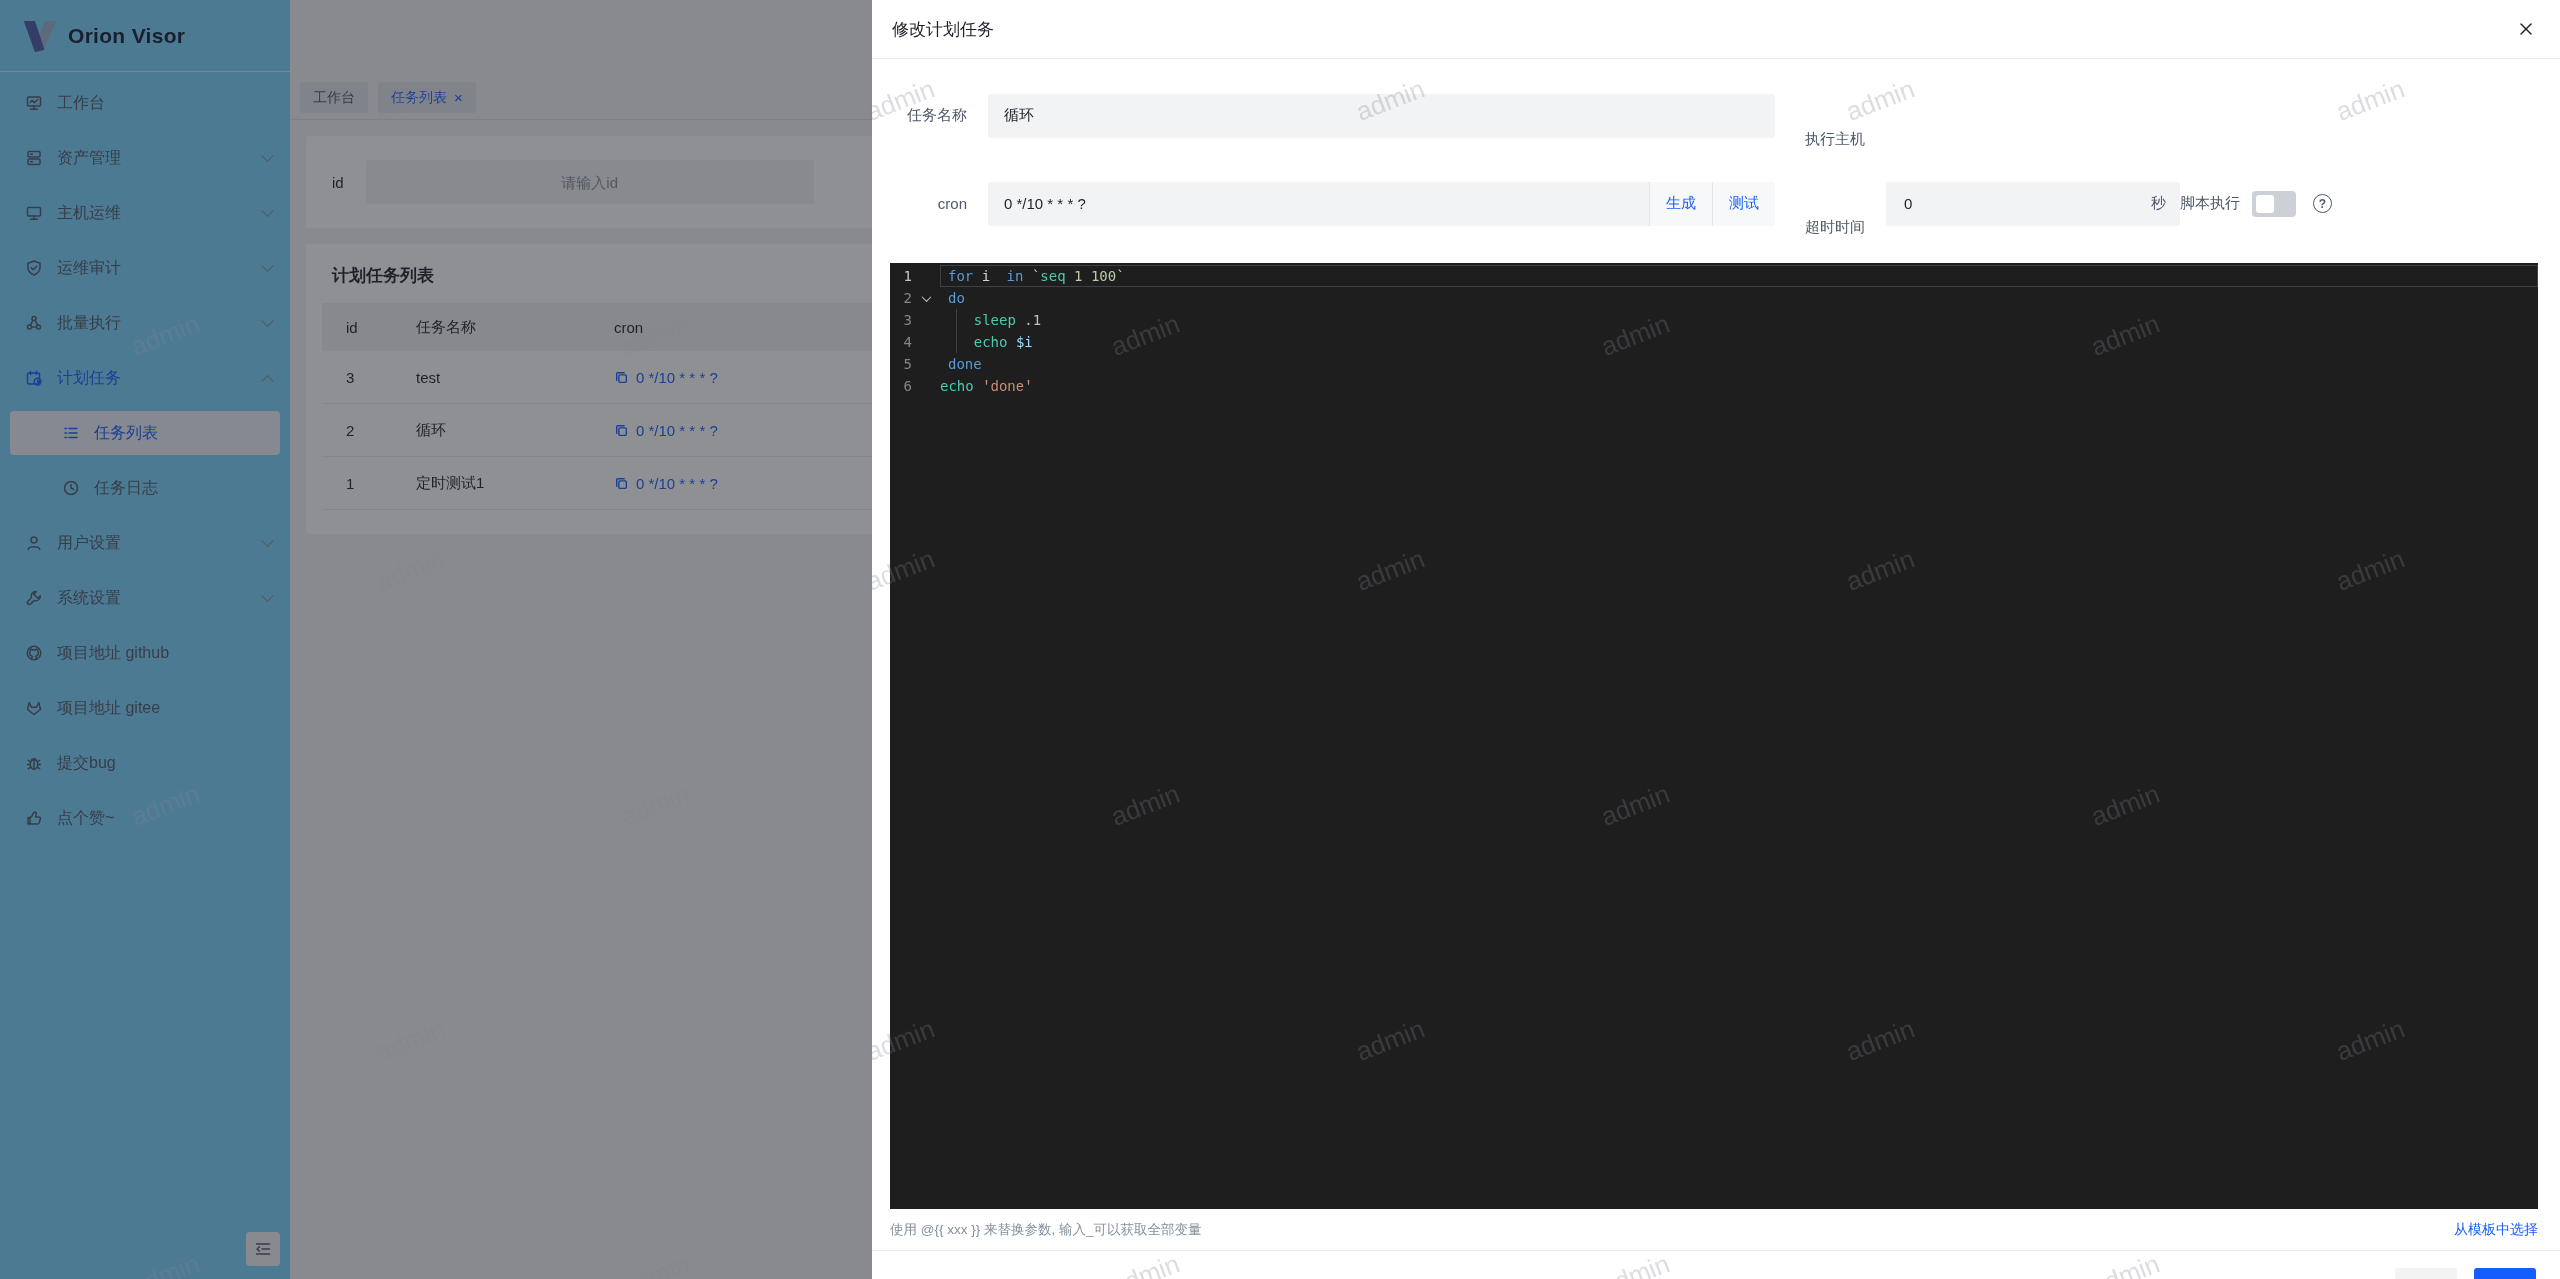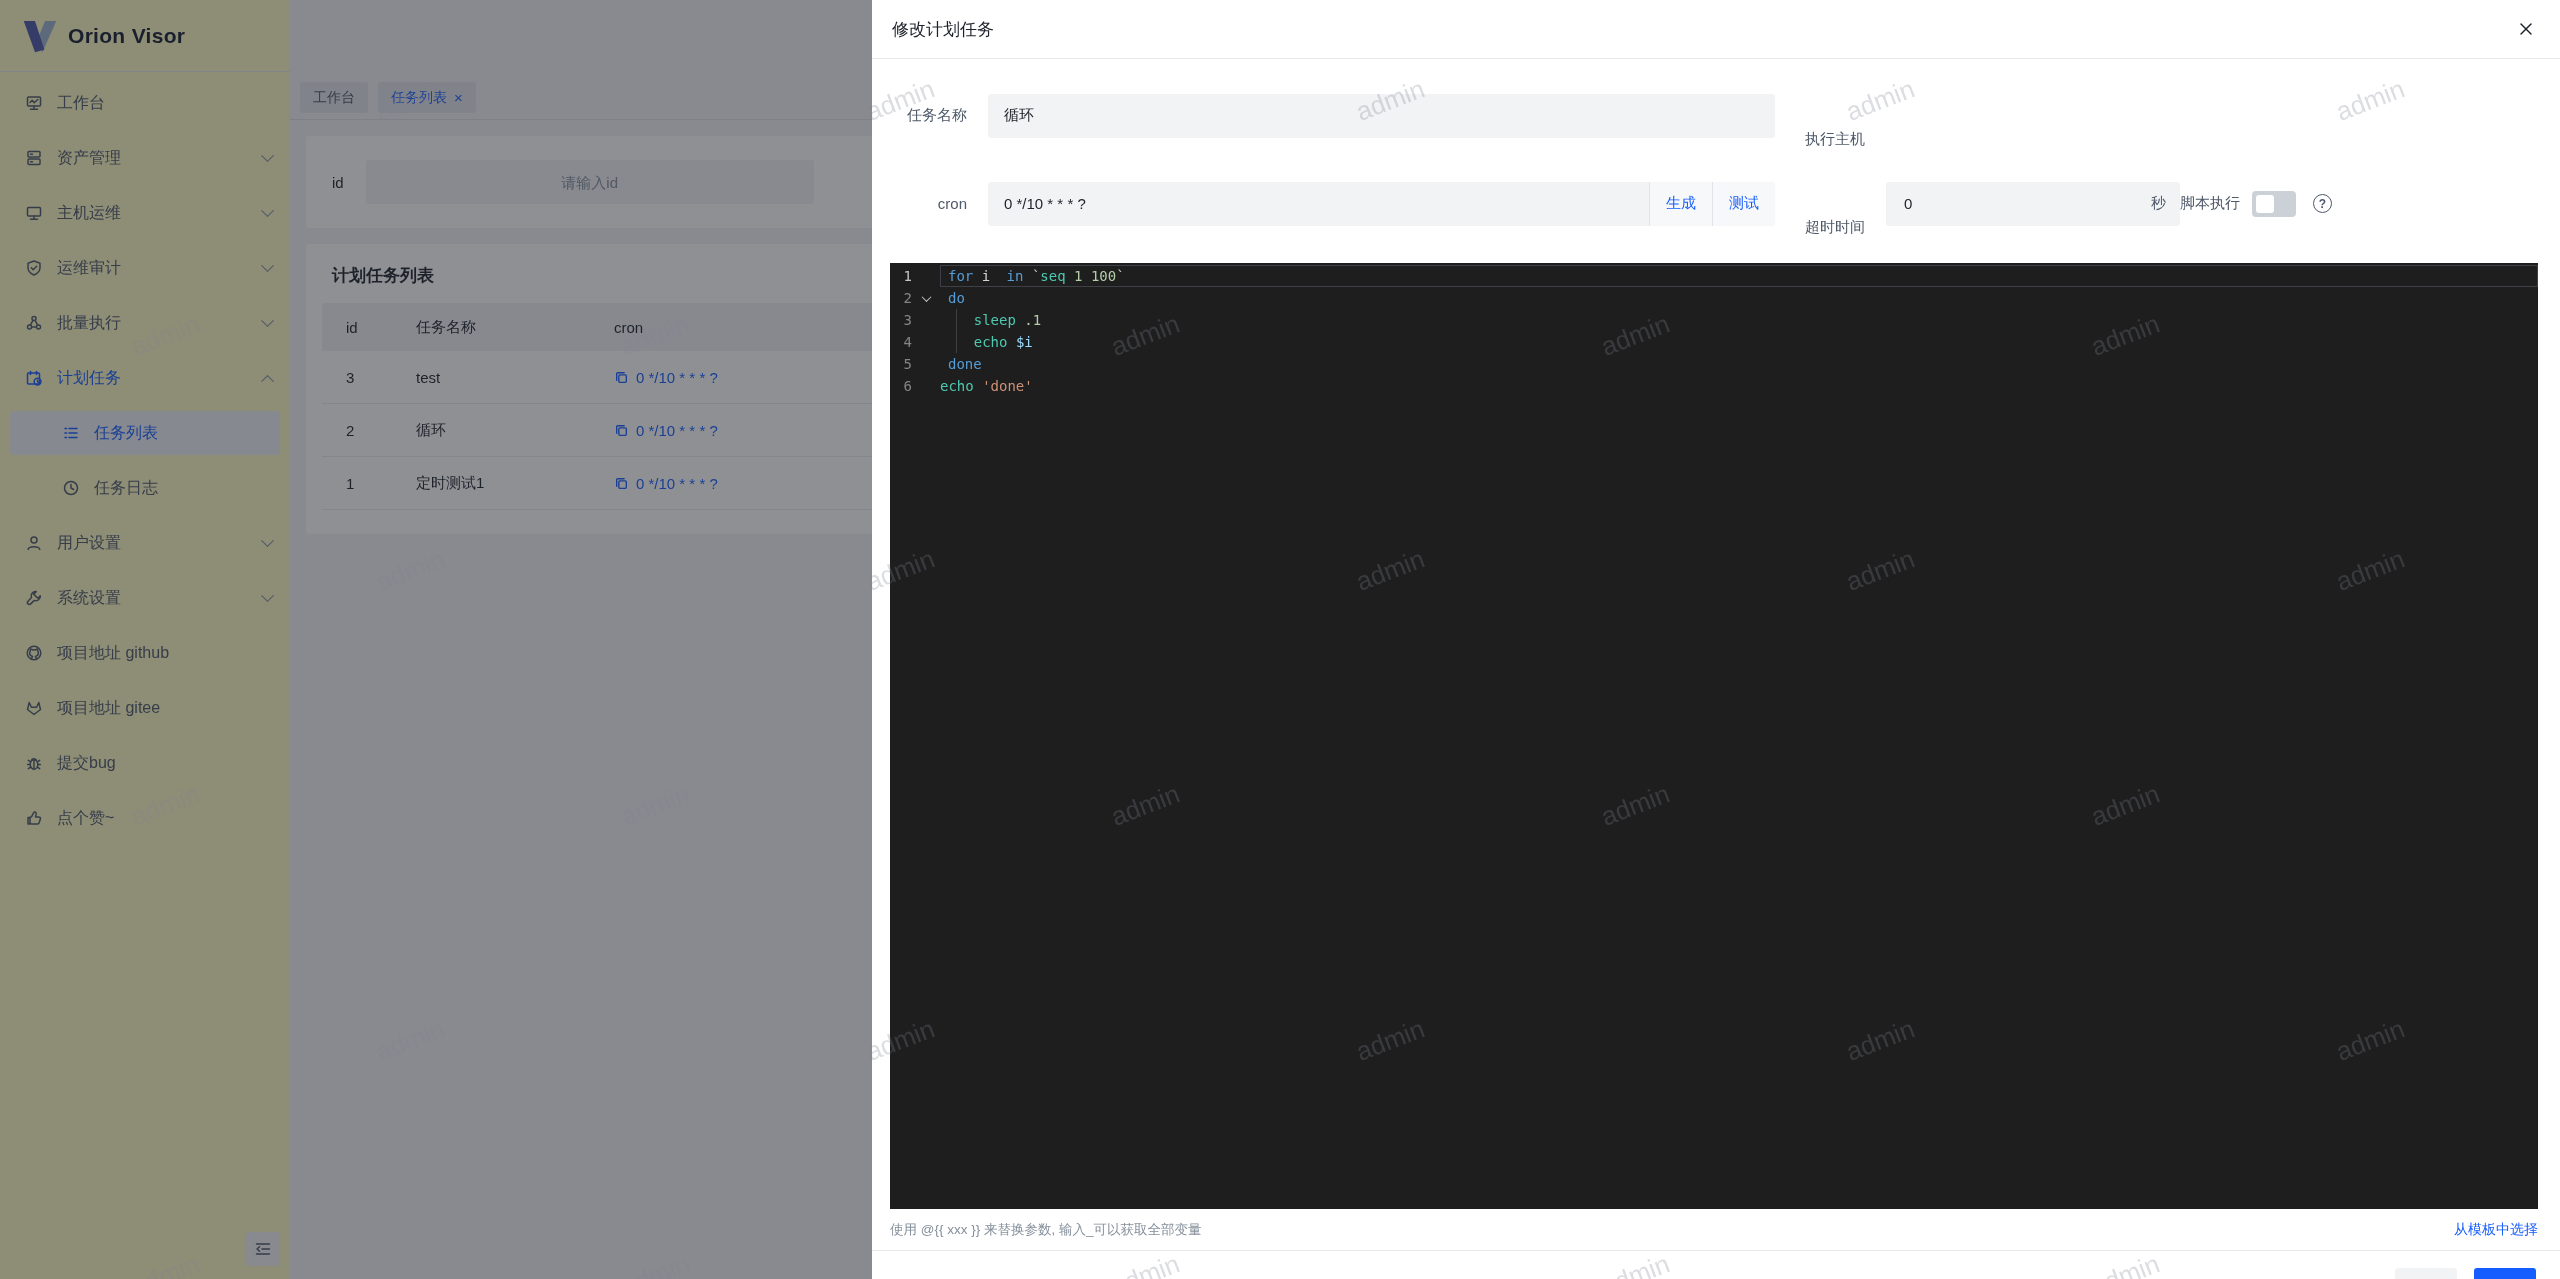"Orion Visor" .sidebar { background: #fef9c3 -> #7dd3fc }
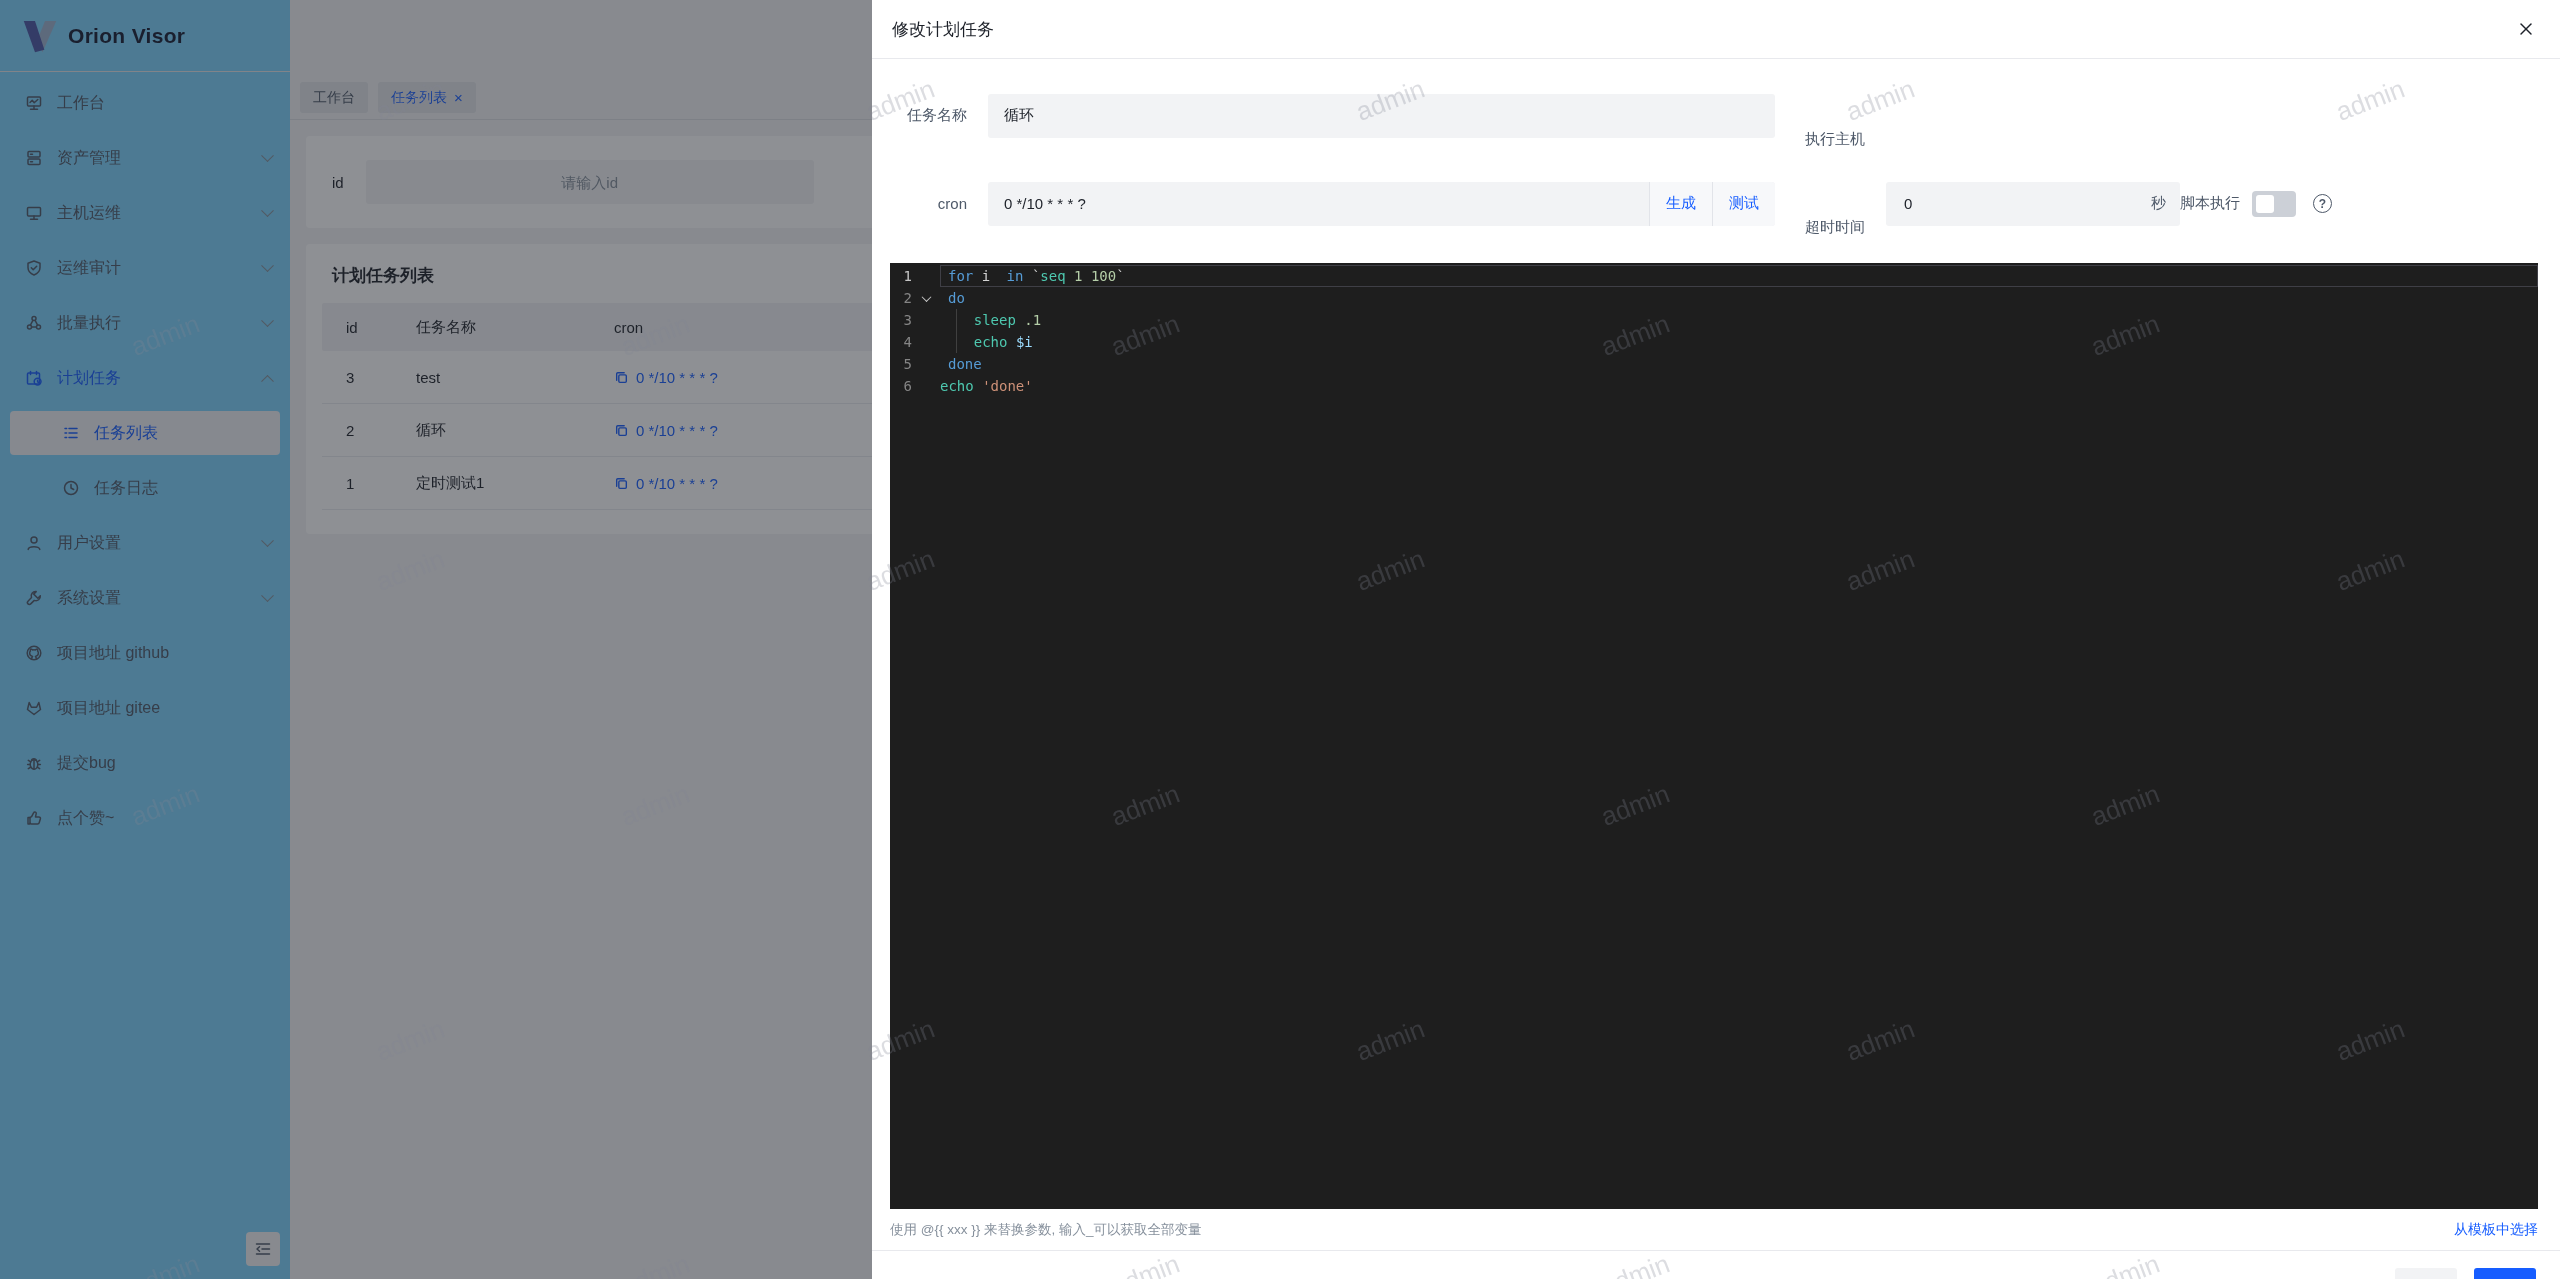"'done'" .tk-str { font-family: none -> Liberation Mono, monospace }
